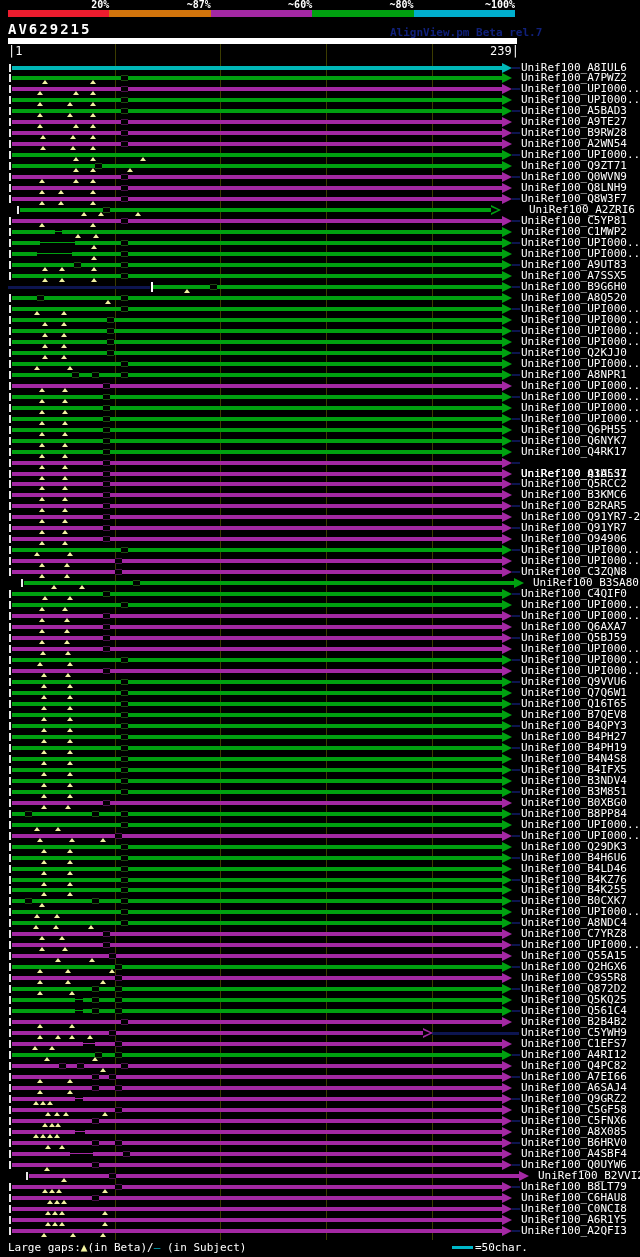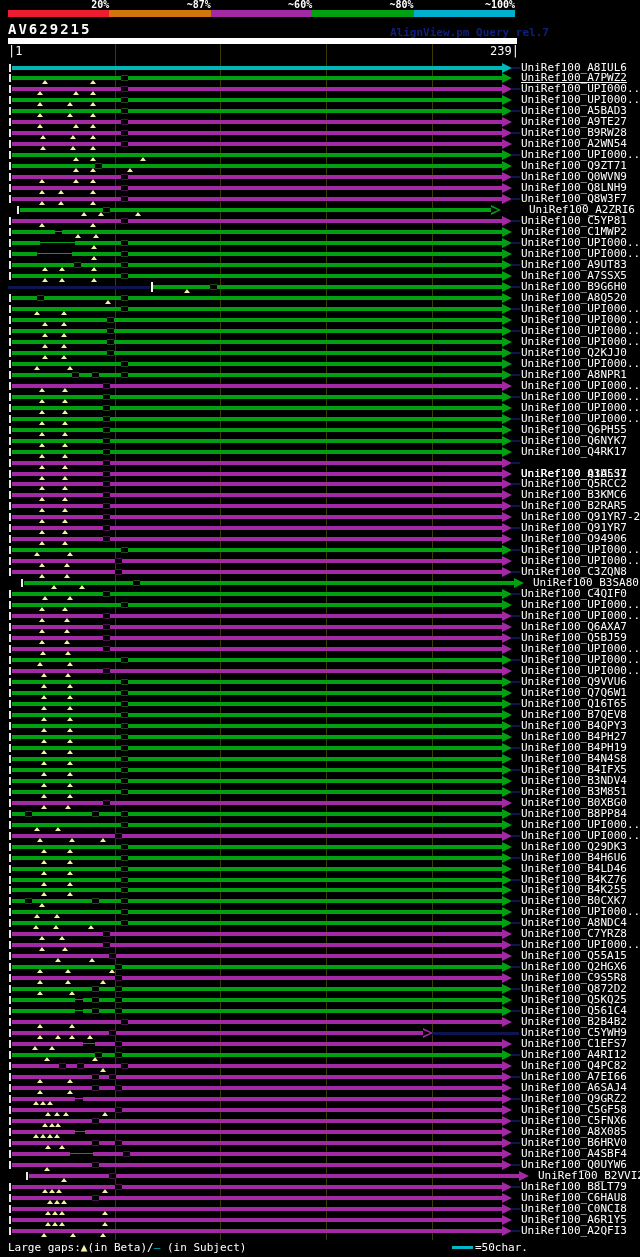"AlignView.pm Query rel.7" div.wm { text: Query -> Beta }
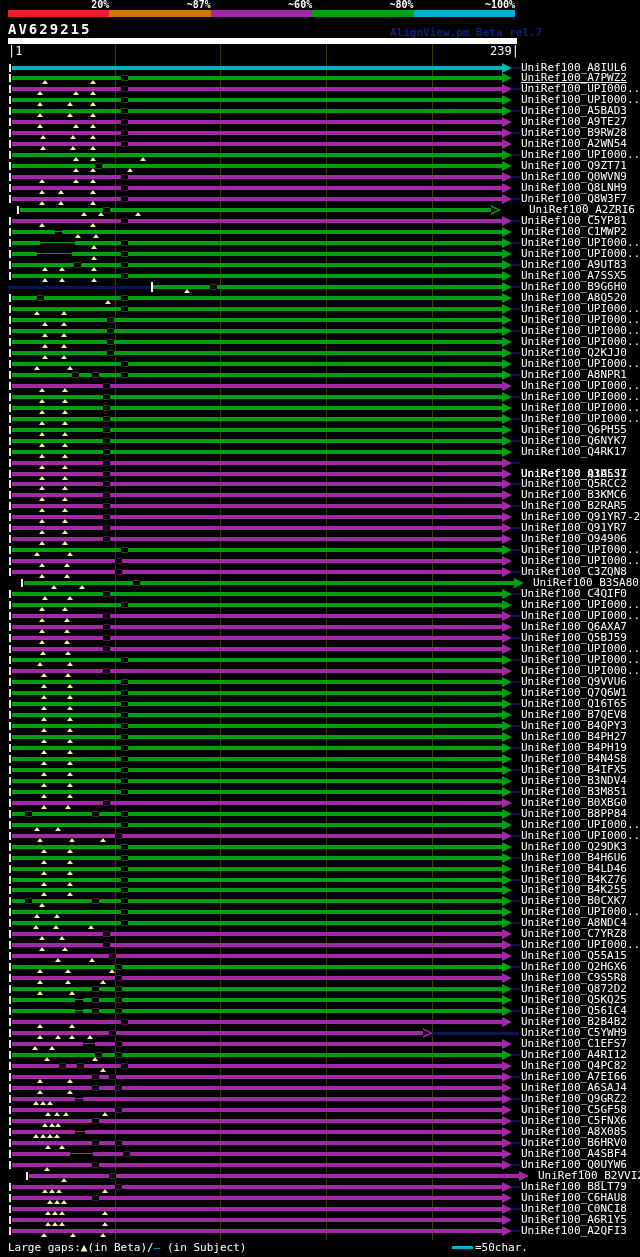"UniRef100_A7PWZ2" div { text-decoration: underline -> none }
